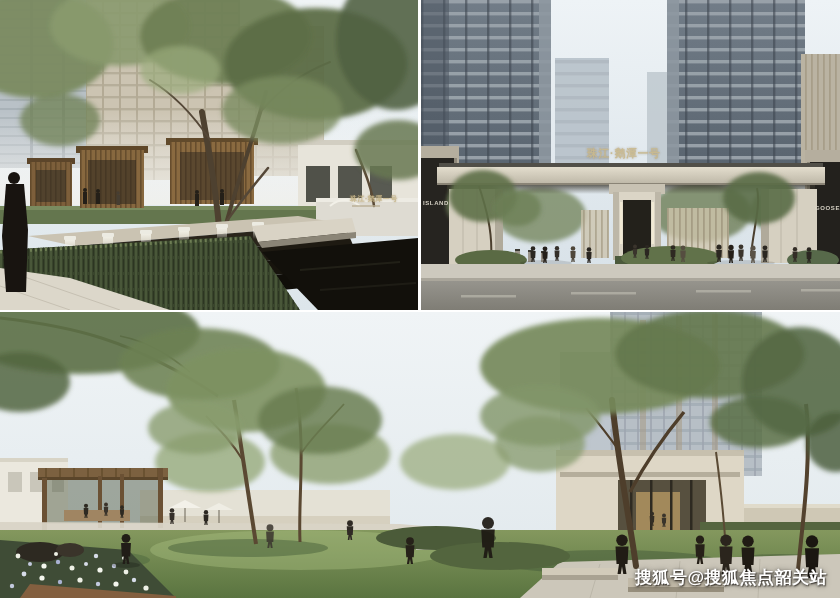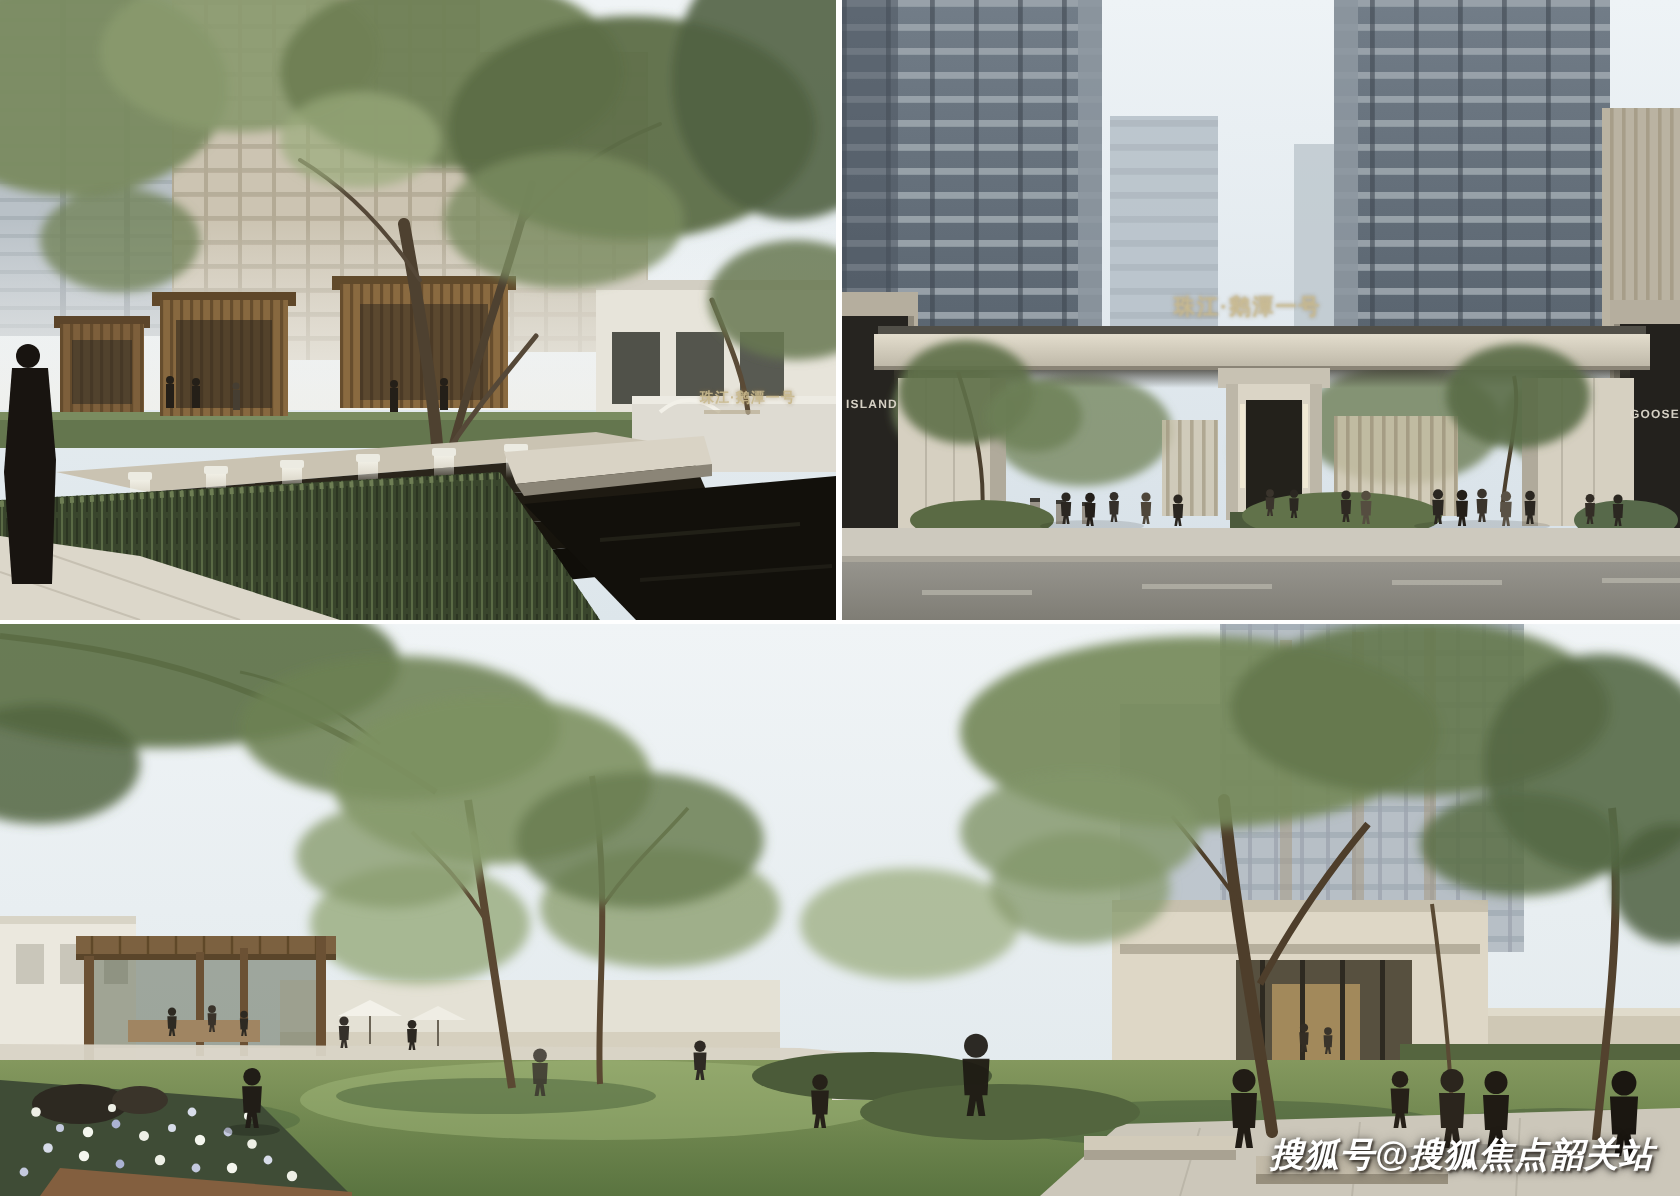"搜狐号@搜狐焦点韶关站" .panel-c { font-style: italic -> none }
